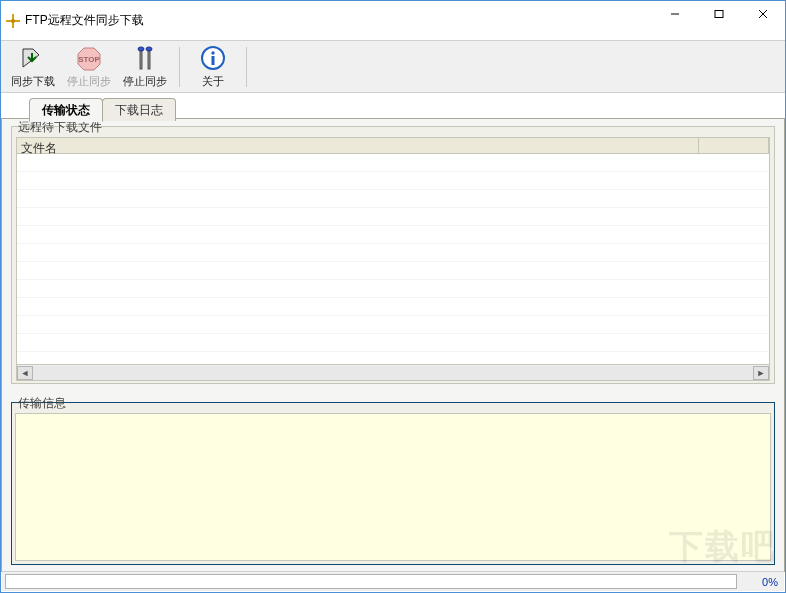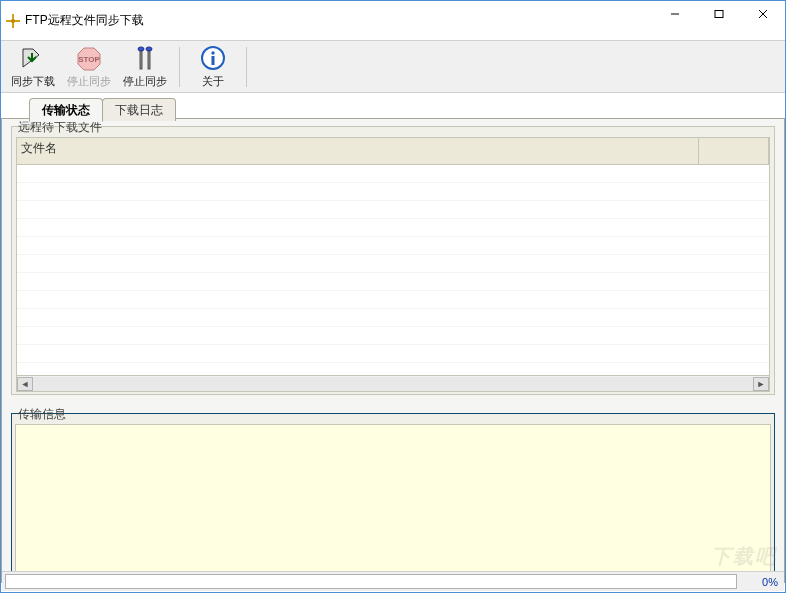"文件名" .listheader { height: 27px -> 16px }
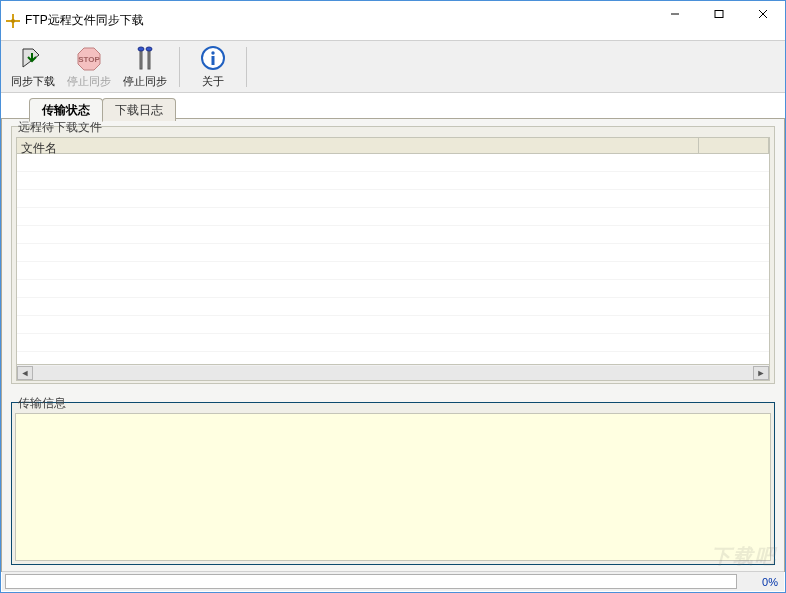"下载吧" .watermark { font-size: 20px -> 34px; font-style: italic -> none }
